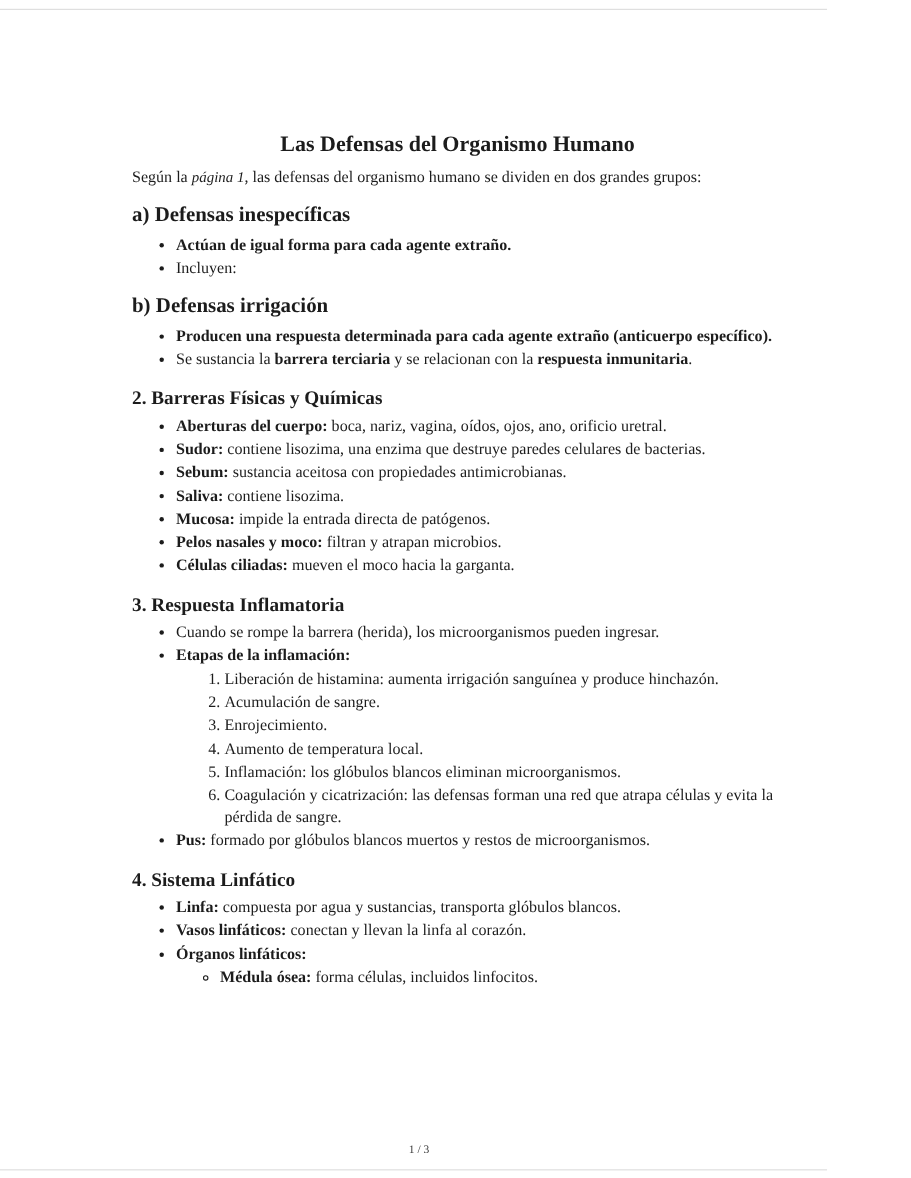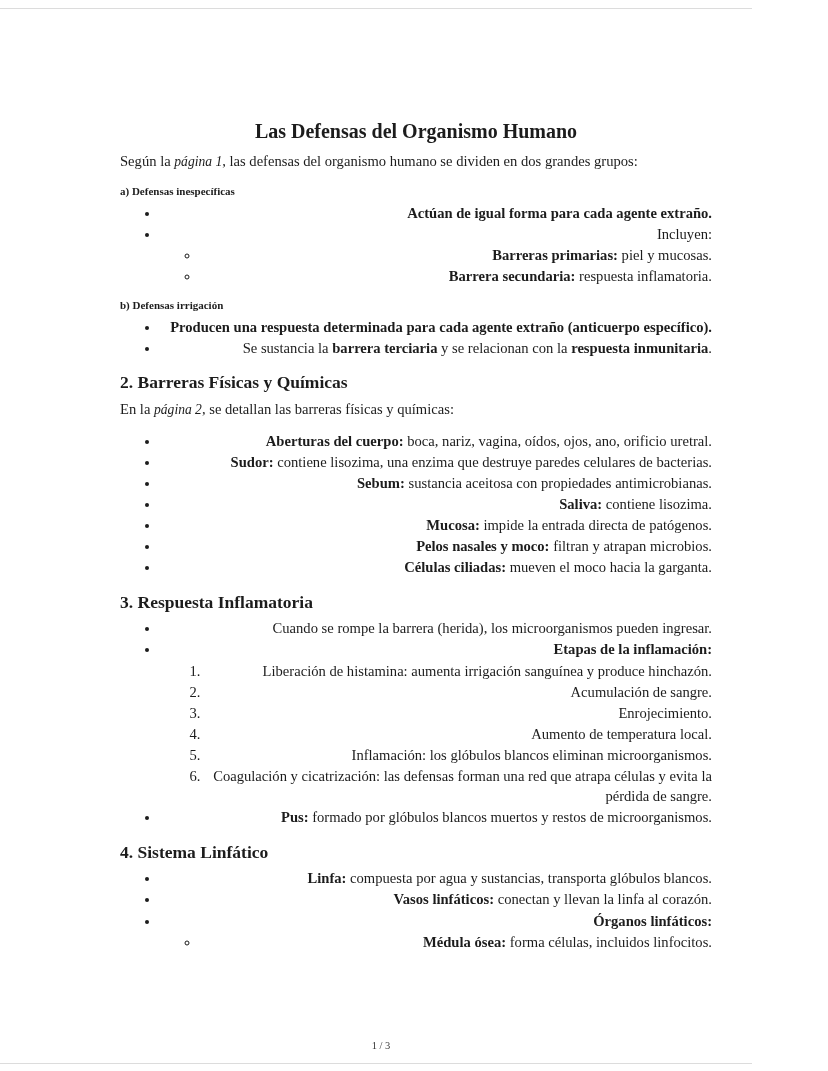"a) Defensas inespecíficas" h3 { font-size: 11px -> 19px }
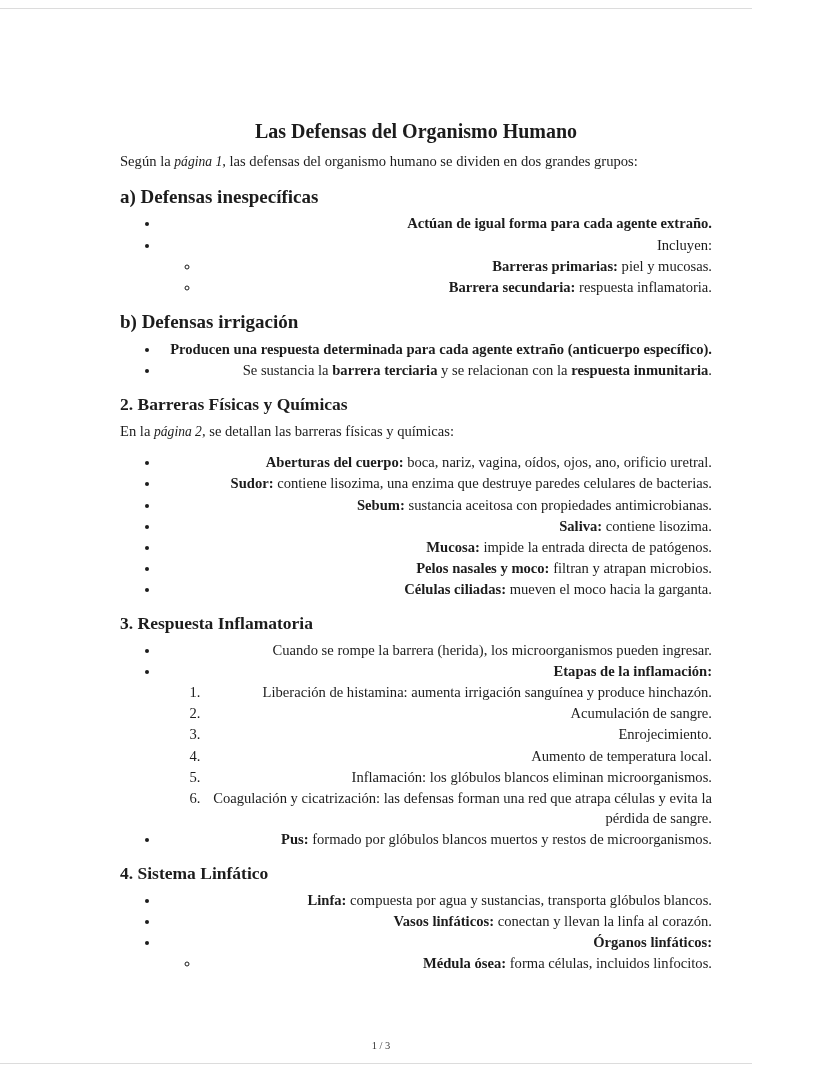"Actúan de igual forma para" ul { text-align: right -> none }
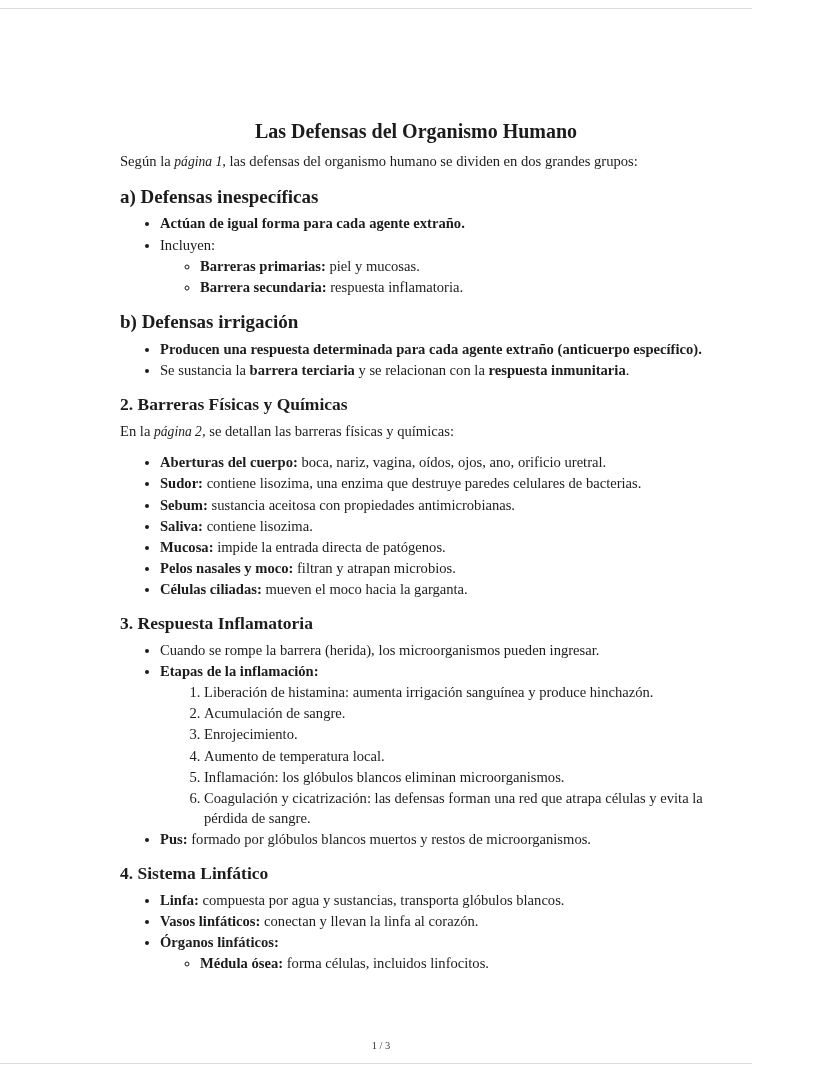"Barreras primarias: piel y mucosas." ul { html: <ul> <li><strong>Barreras primarias:</strong><span> piel y mucosas.</span></li> <li><strong>Barrera secundaria:</strong><span> respuesta inflamatoria.</span></li> </ul> -> none }
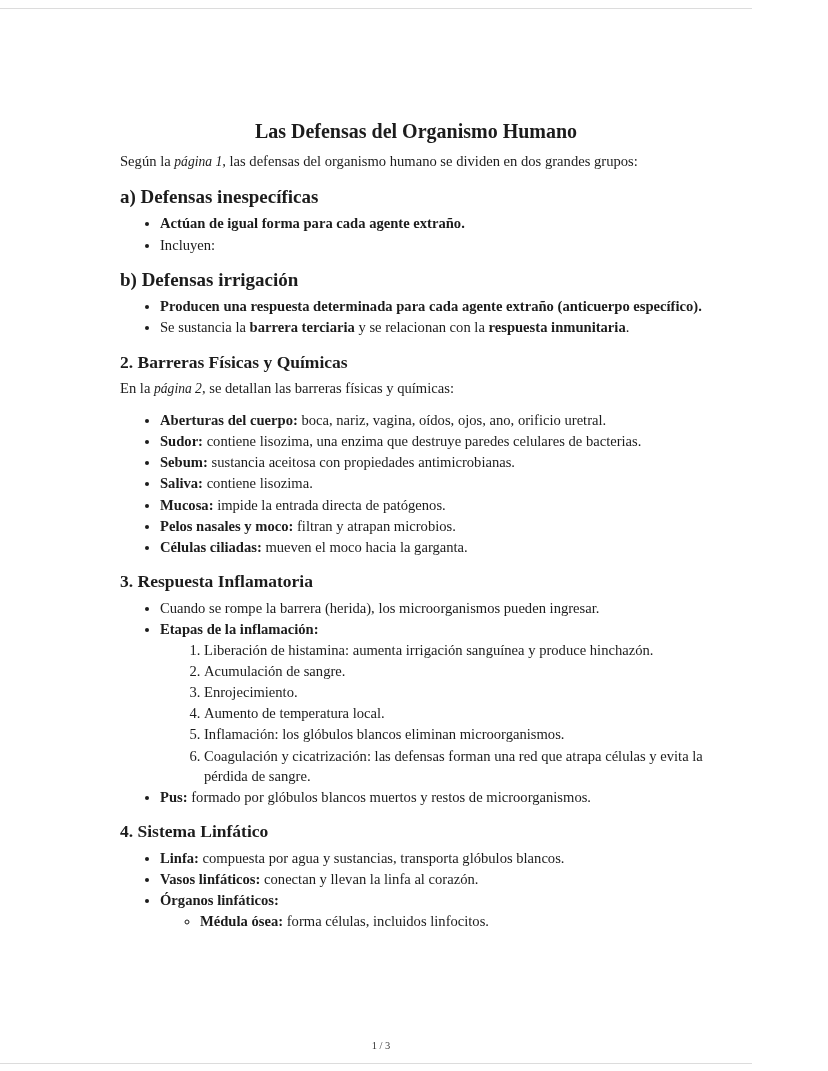"En la página 2, se" p.intro { html: <p><span>En la </span><span>página 2</span><span>, se detallan las barreras físicas y químicas:</span></p> -> none }
